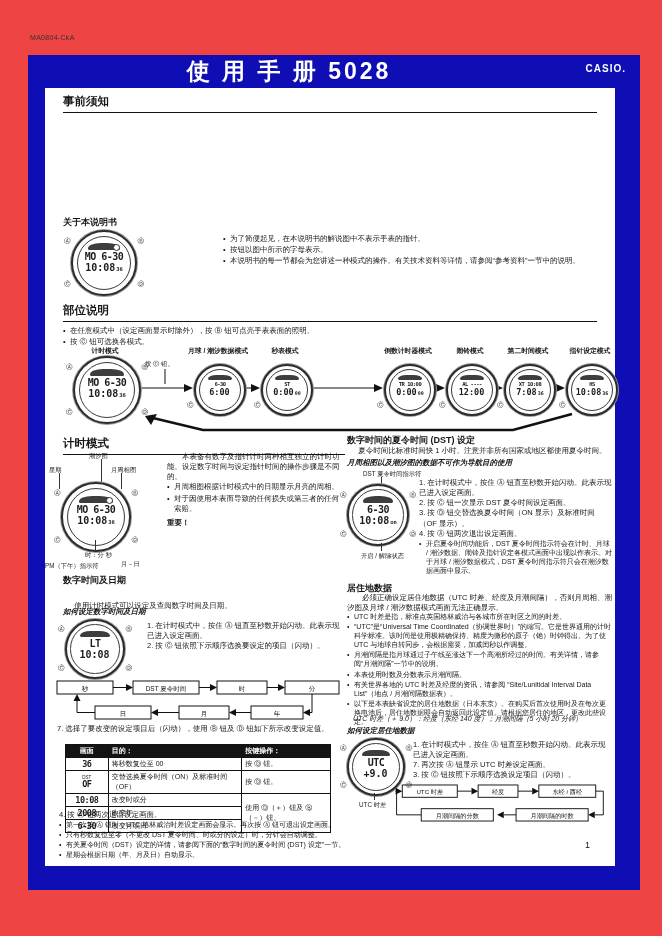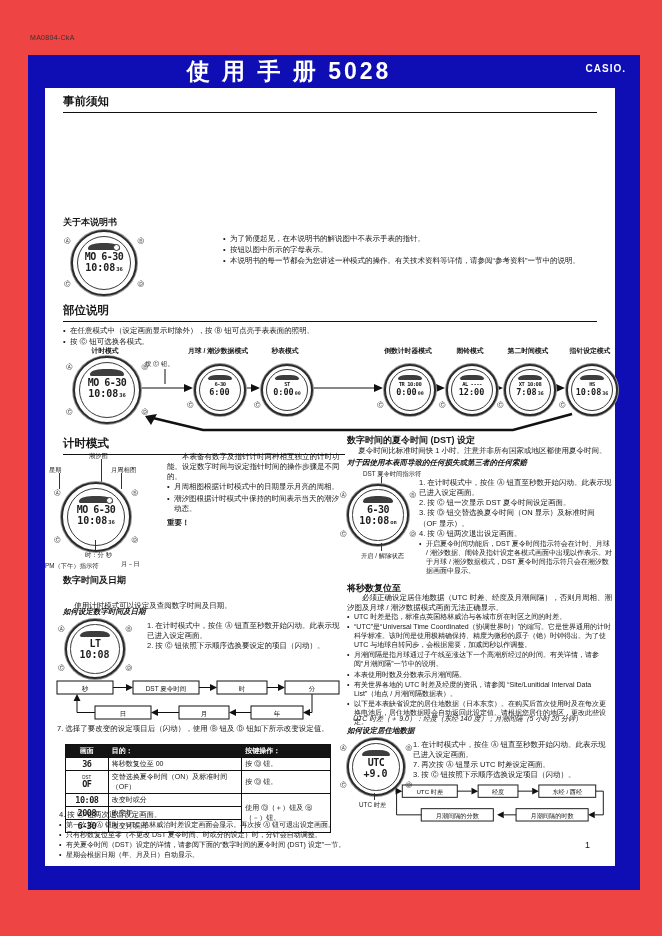"对于因使用本表而导致的任何损失或第三者的任何索赔" div.abs { text: 对于因使用本表而导致的任何损失或第三者的任何索赔 -> 月周相图以及潮汐图的数据不可作为导航目的使用 }
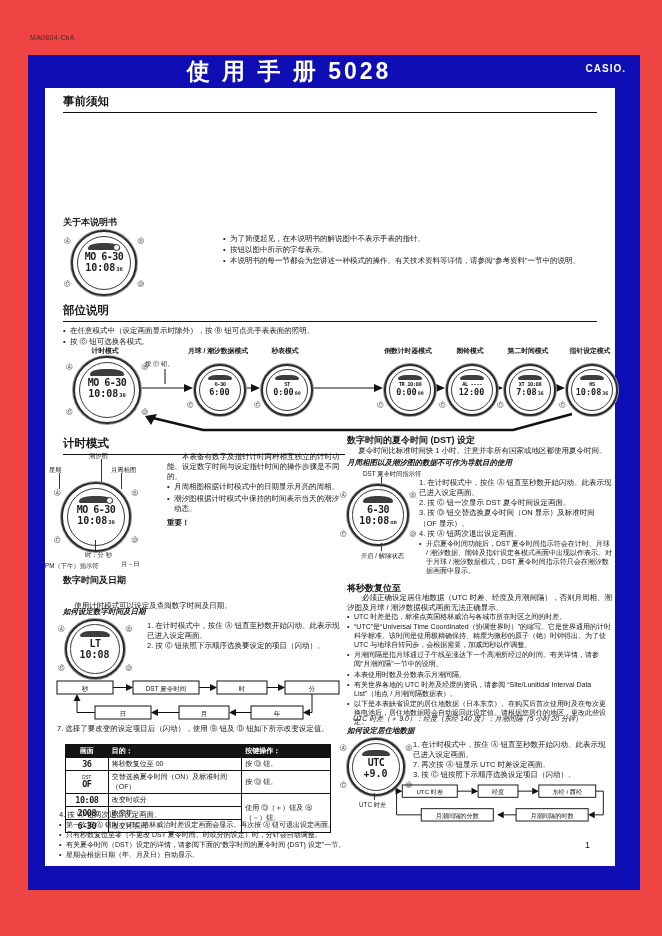"潮汐图根据计时模式中保持的时间表示当天的潮汐动态。" div.txt { text: 潮汐图根据计时模式中保持的时间表示当天的潮汐动态 -> 对于因使用本表而导致的任何损失或第三者的任何索赔 }
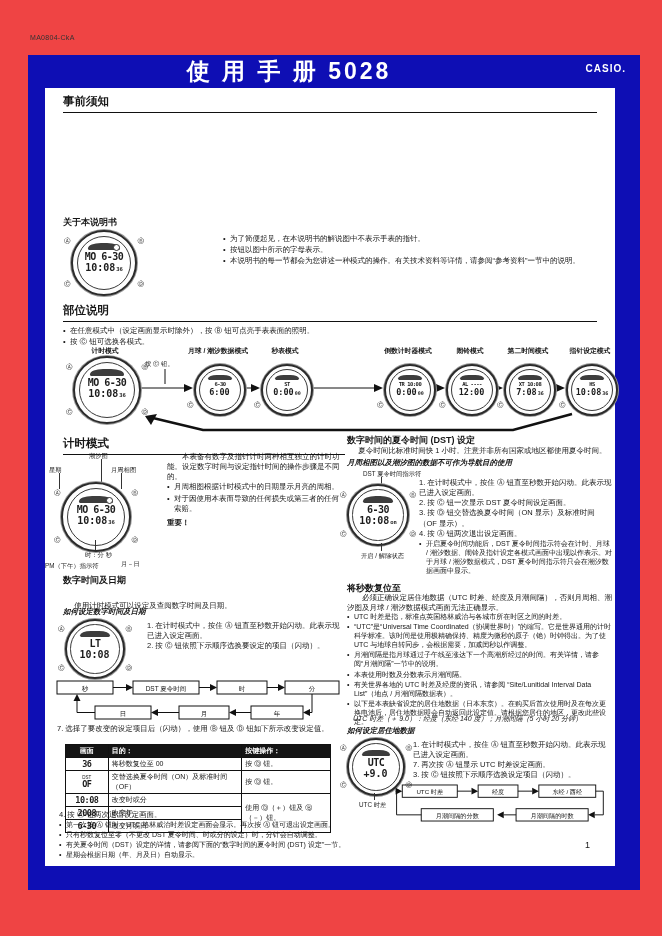"将秒数复位至" div.abs { text: 将秒数复位至 -> 居住地数据 }
